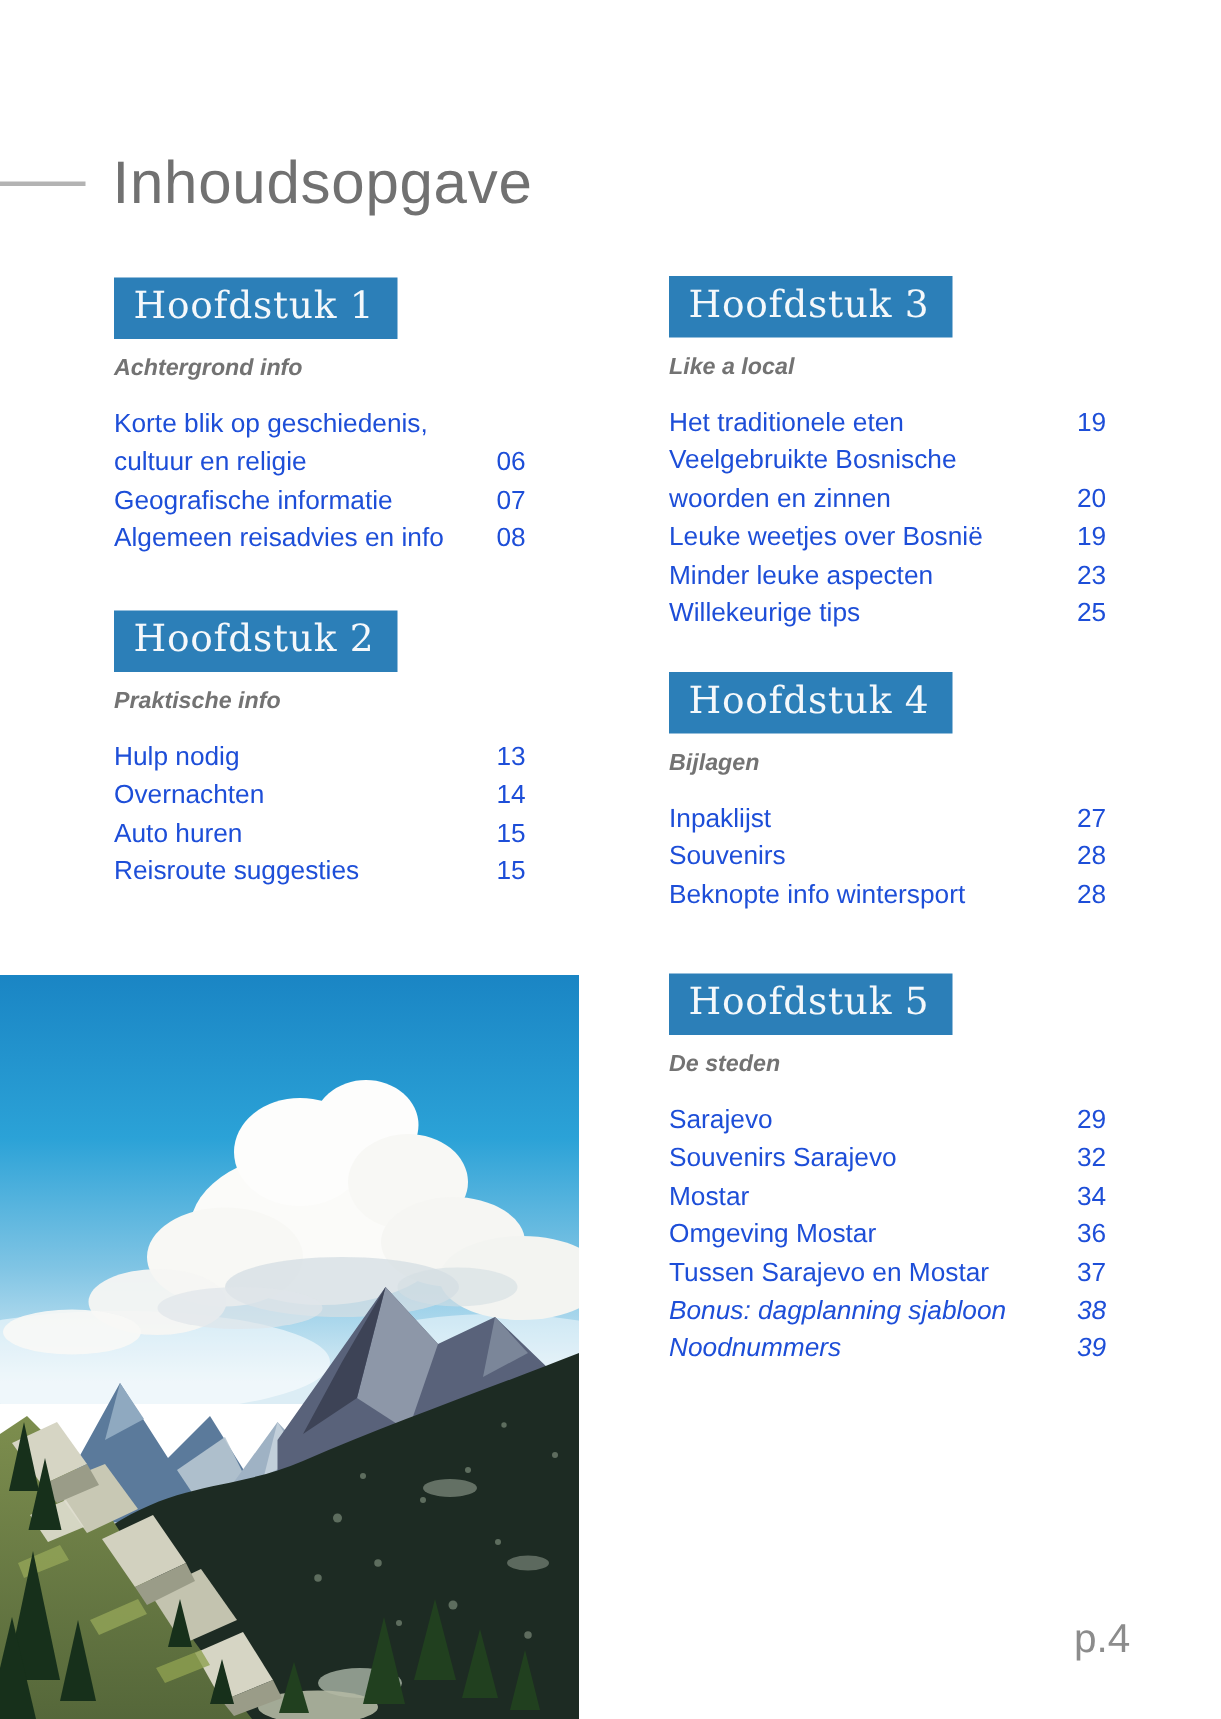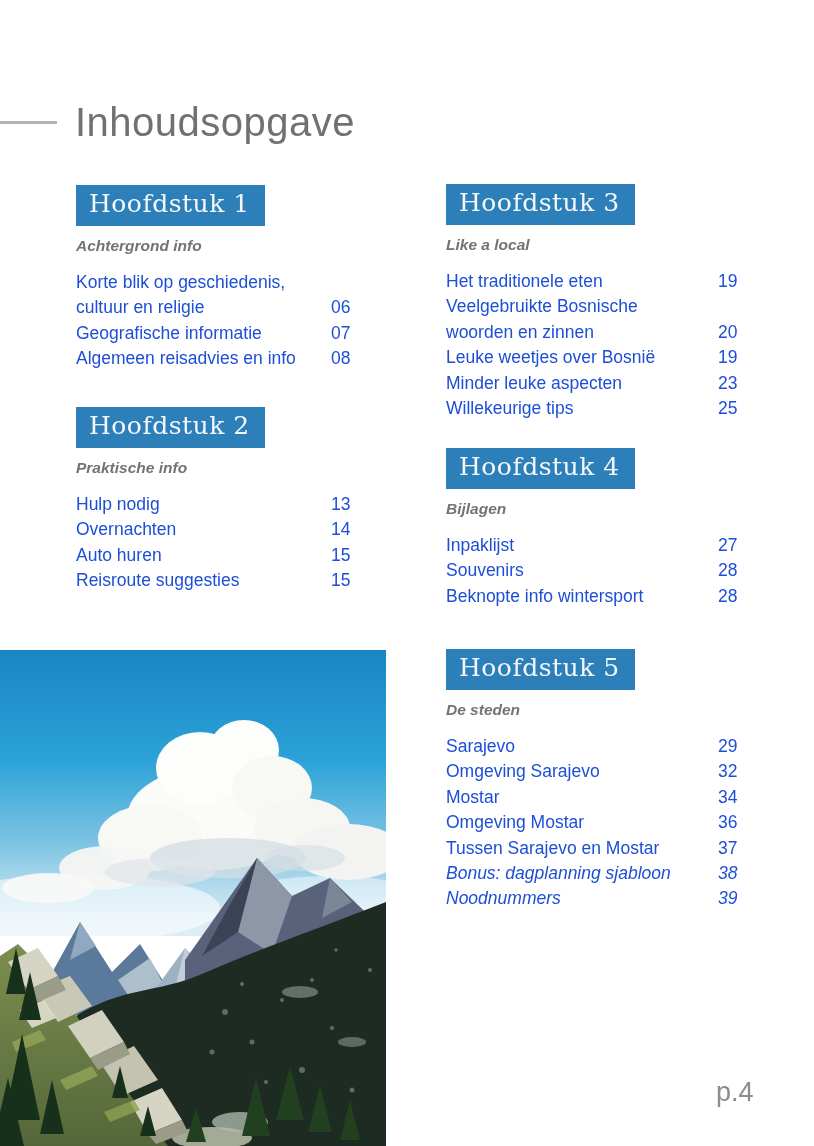"Omgeving Sarajevo" span.toc-label { text: Omgeving -> Souvenirs }
